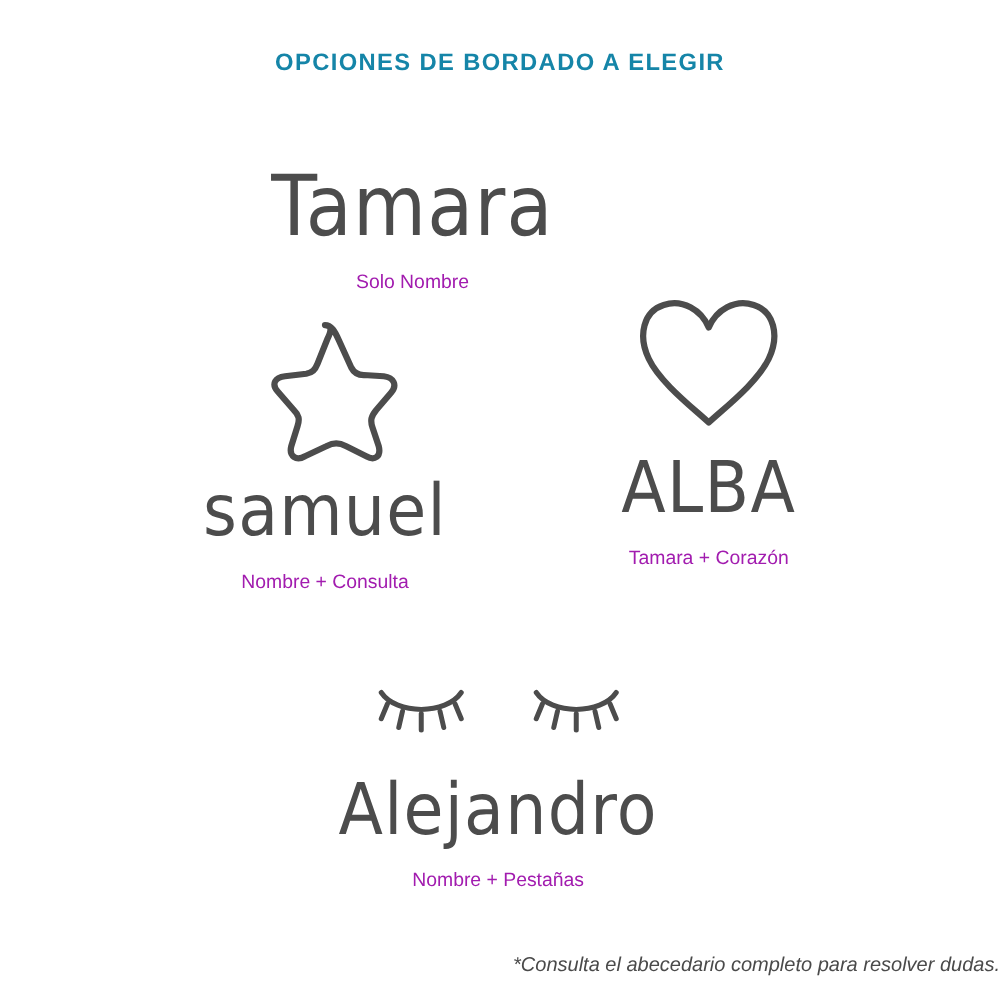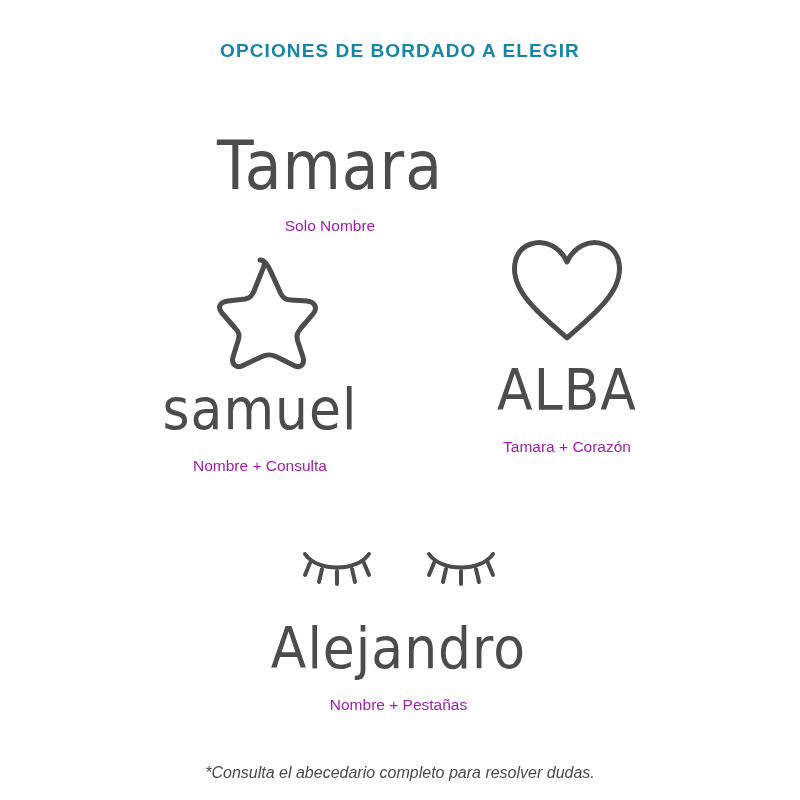"*Consulta el abecedario completo para" .footnote { text-align: center -> right }
